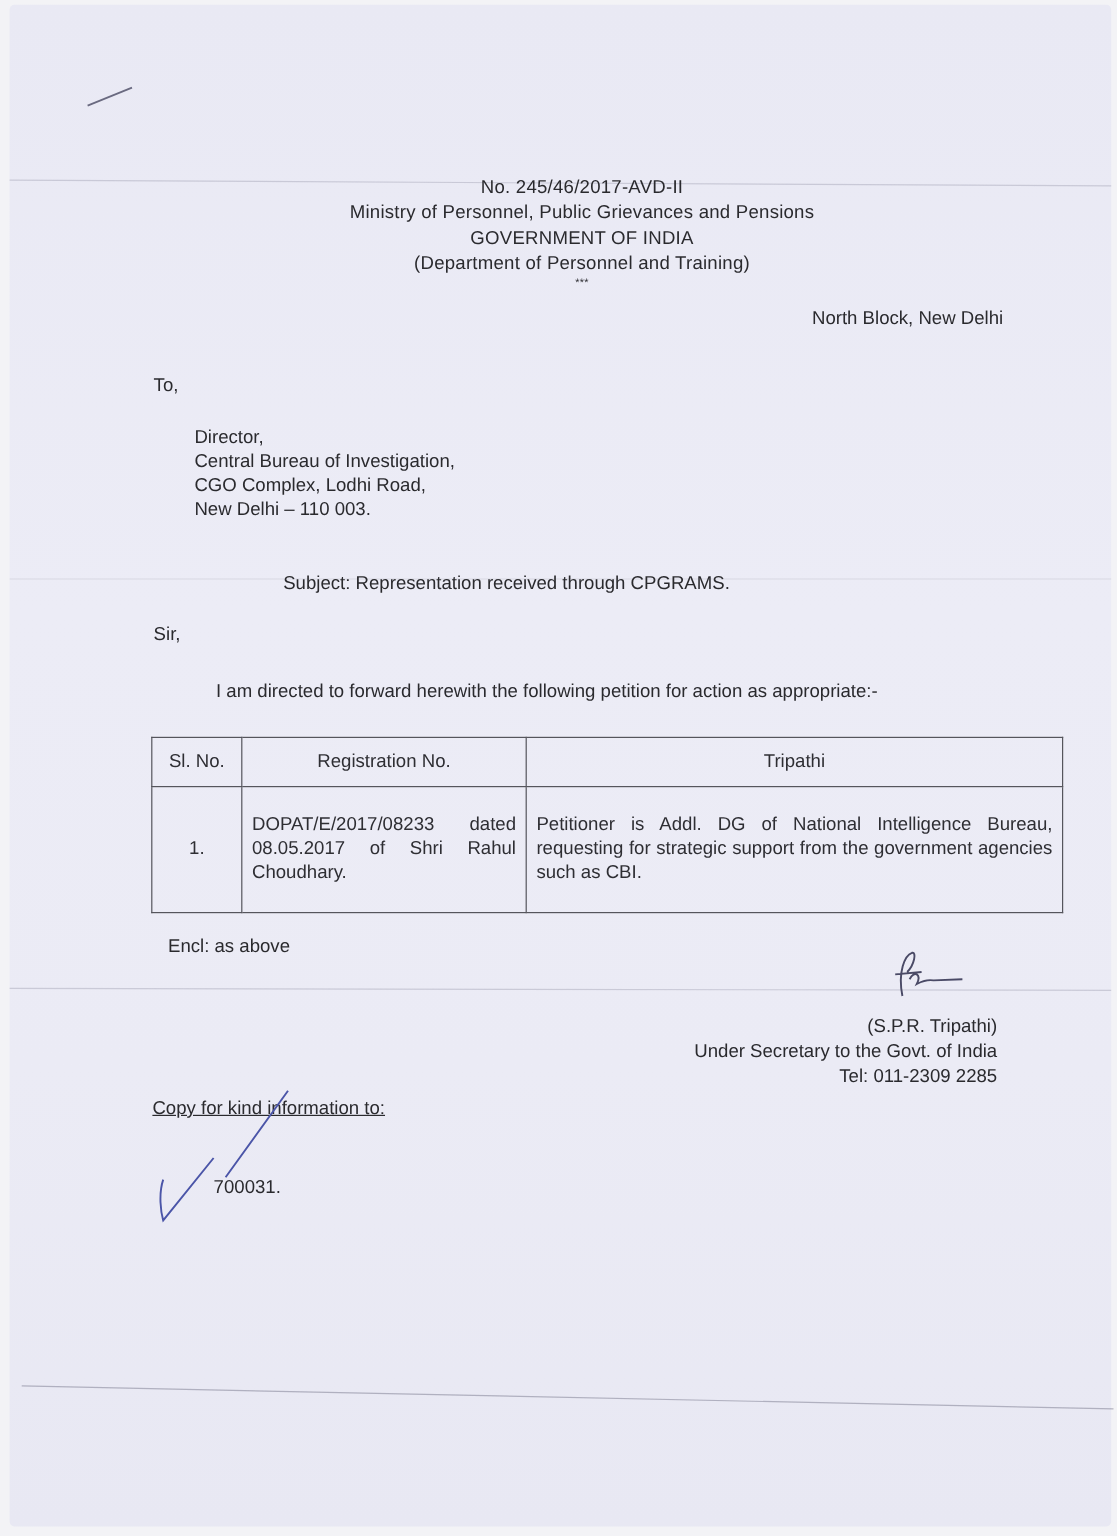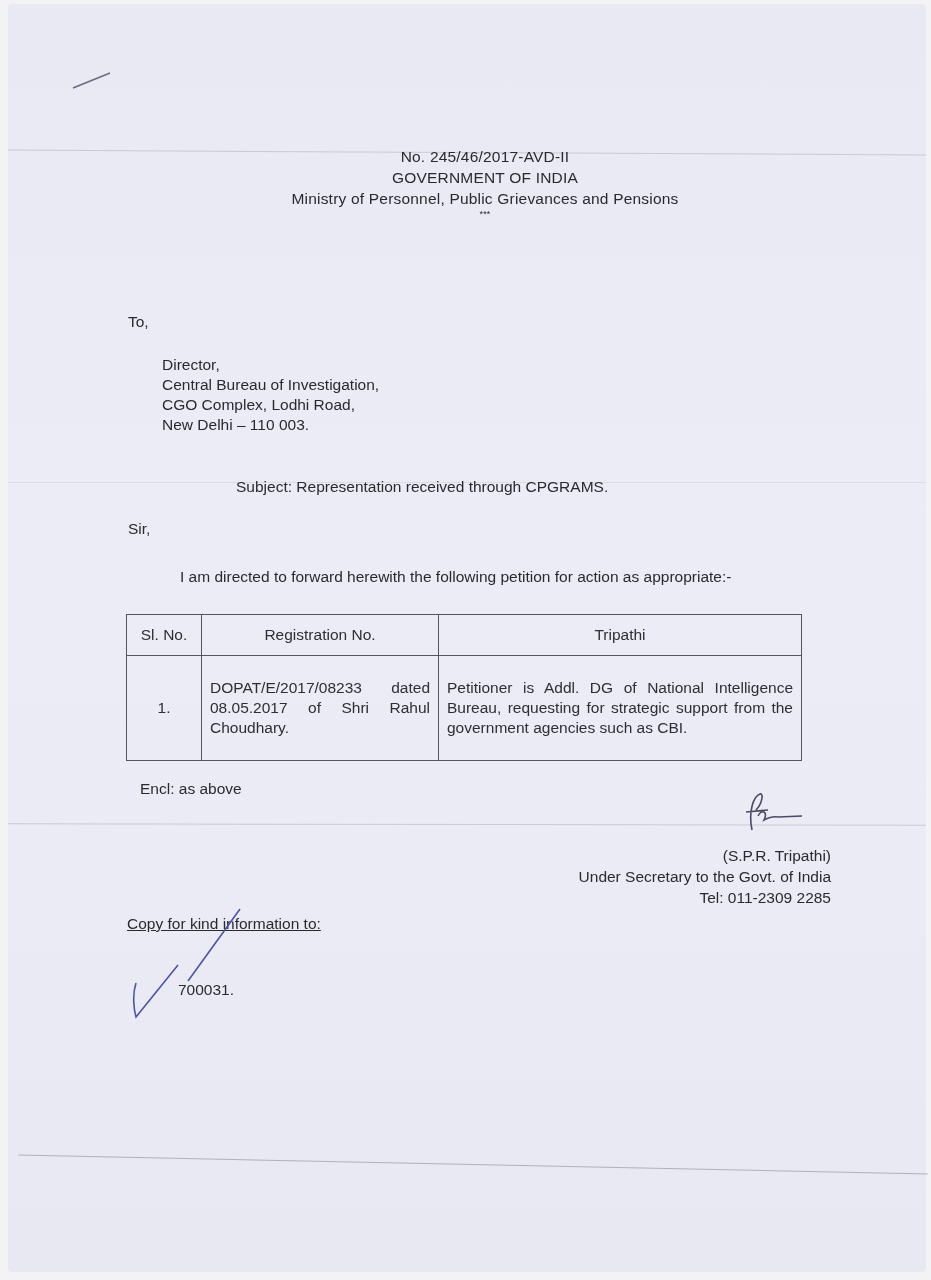"GOVERNMENT OF INDIA" div { order: before "Ministry of Personnel, Public Grievances" -> after "Ministry of Personnel, Public Grievances" }
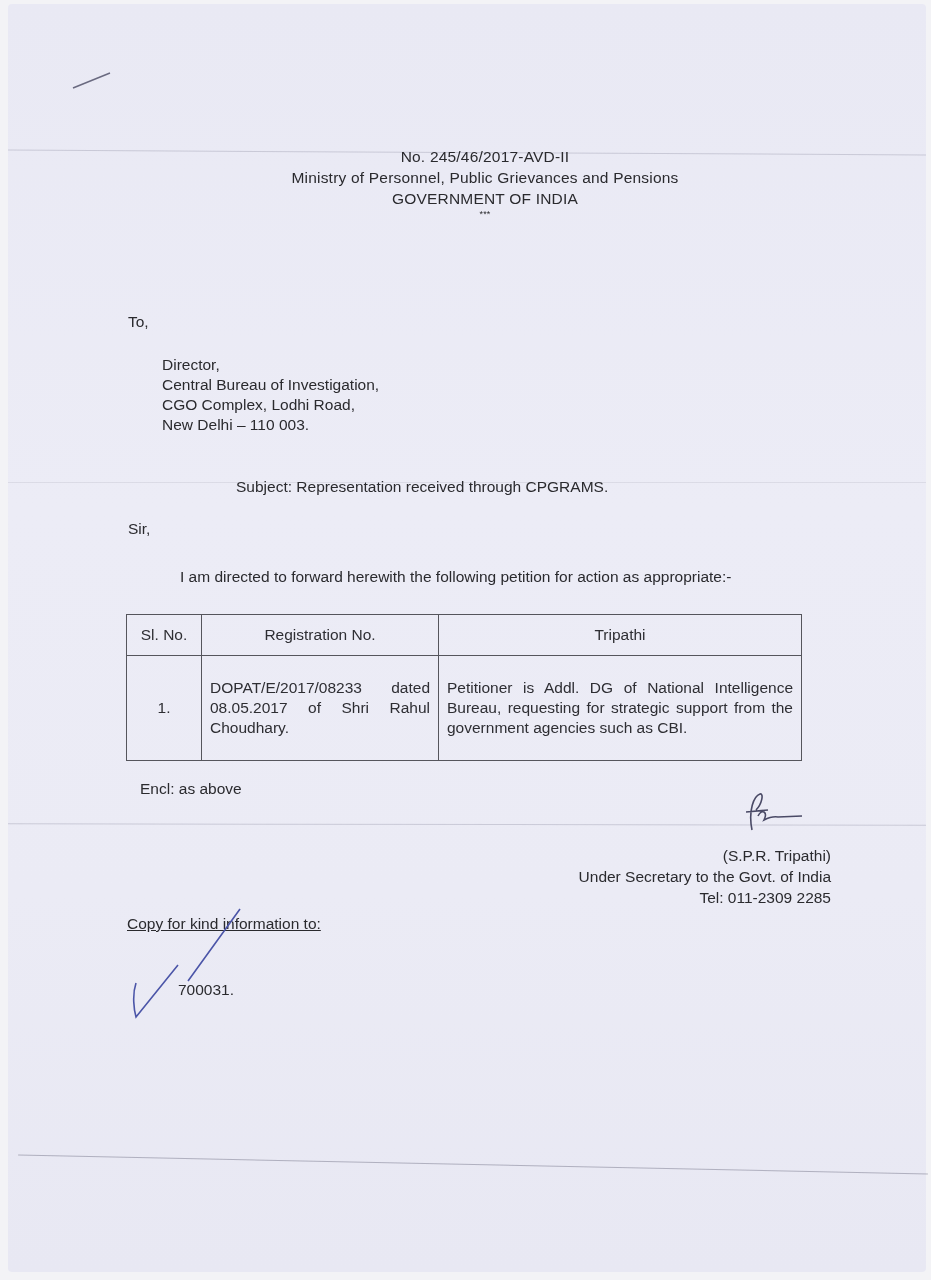"(Department of Personnel and Training)" div { html: none -> <div>(Department of Personnel and Training)</div> }
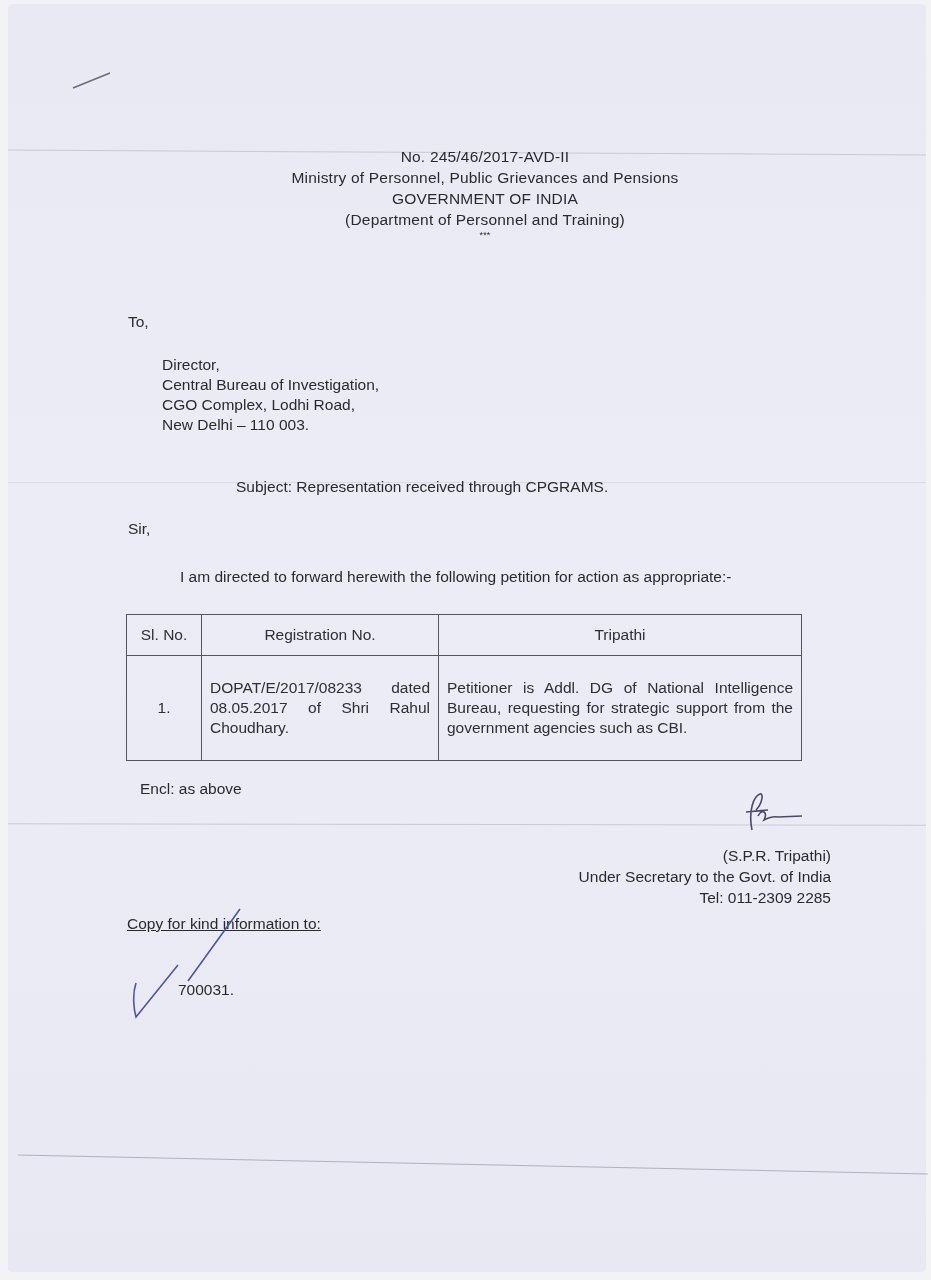"North Block, New Delhi" div { html: none -> <div>North Block, New Delhi</div> }
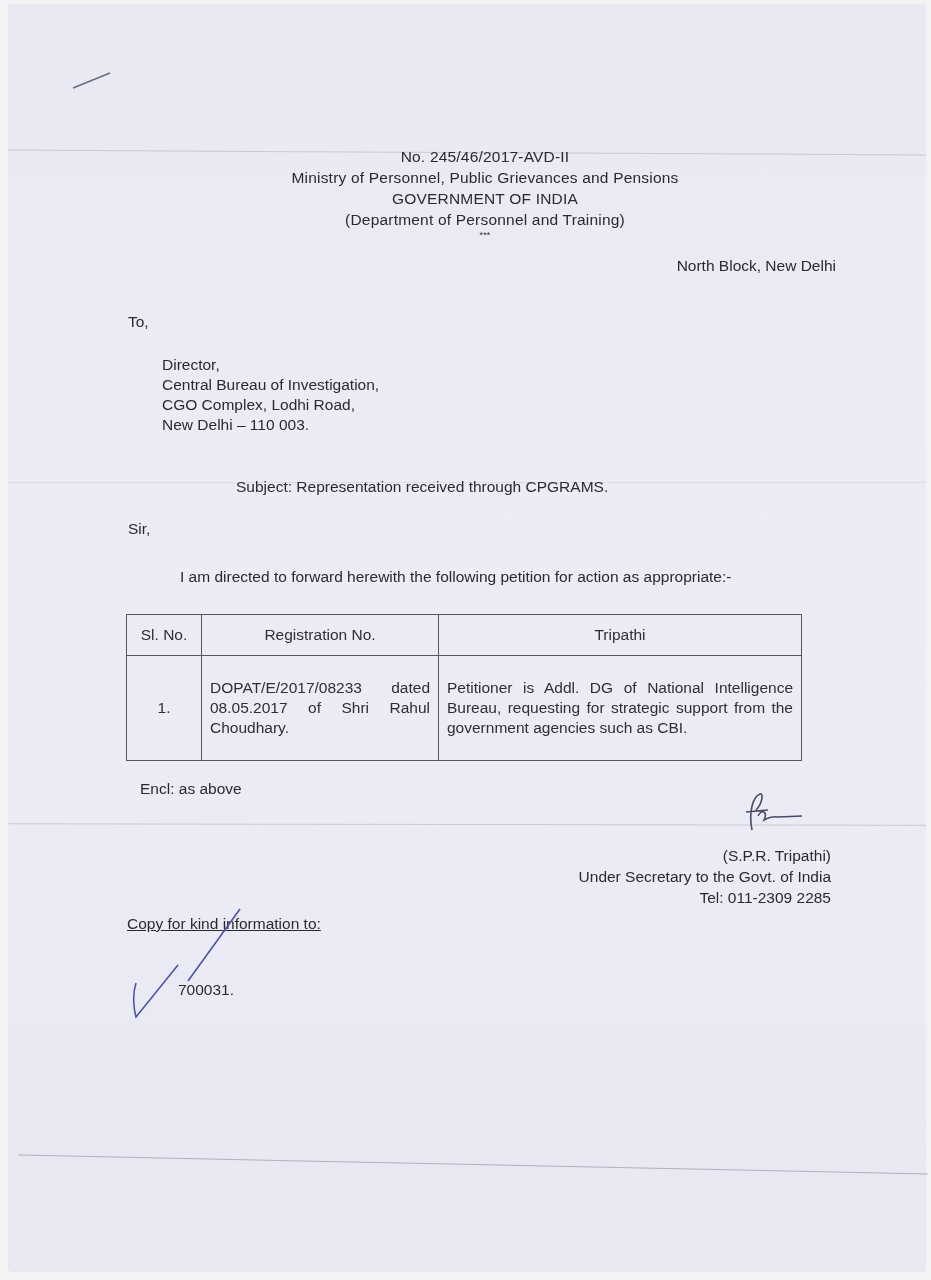"Sl. No." table.petition { width: 676px -> 760px }
